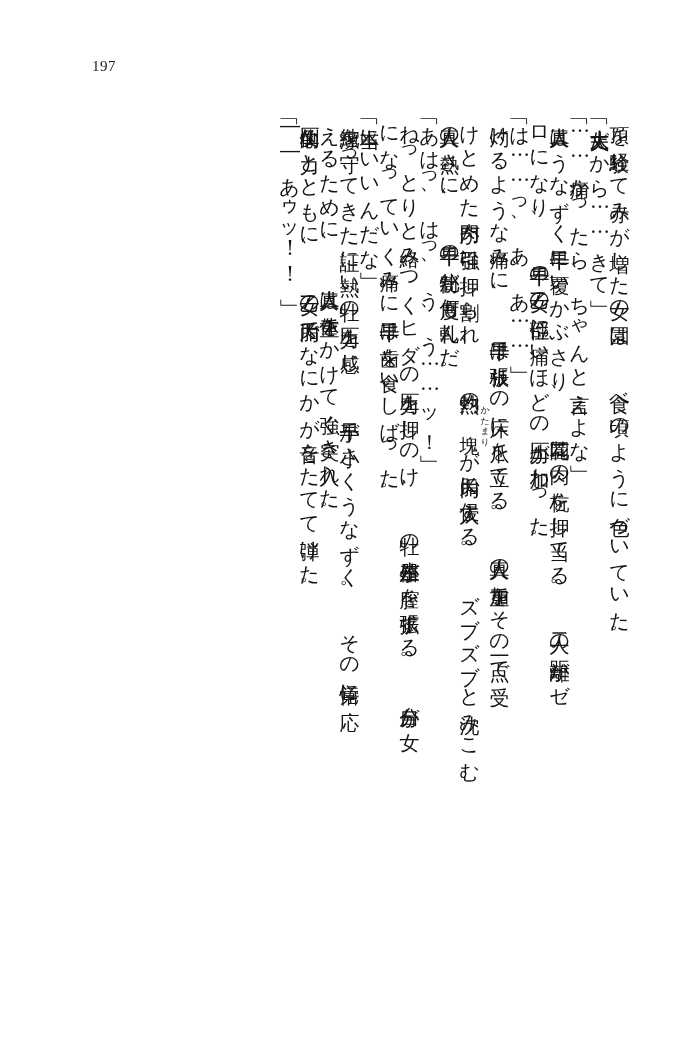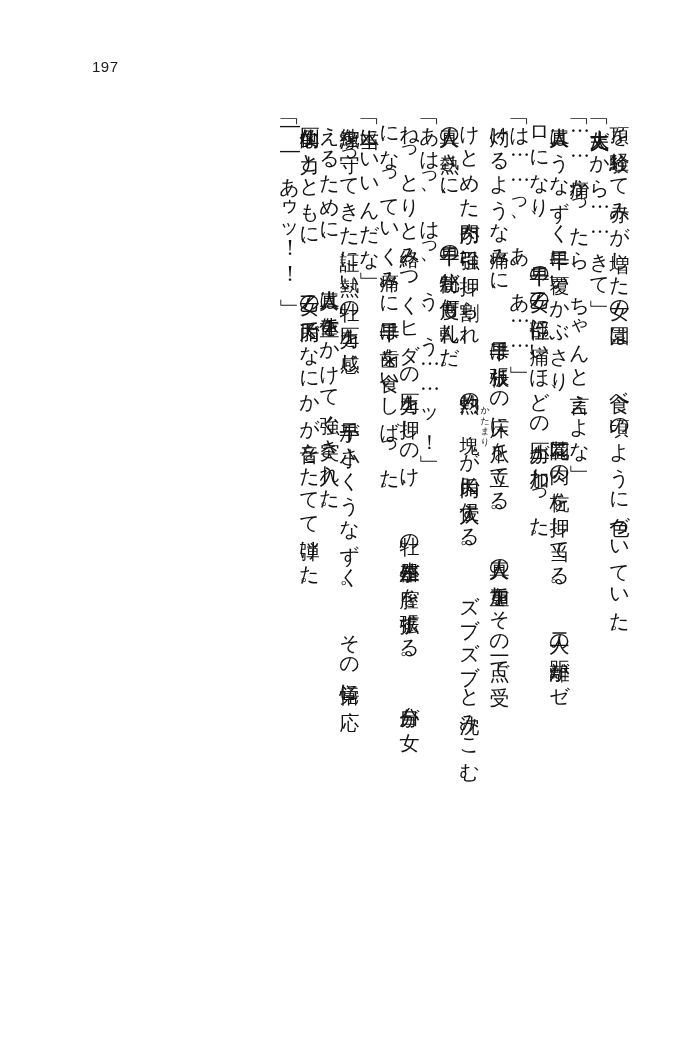"197" .page-number { font-family: Liberation Sans, sans-serif -> Liberation Serif, serif }
